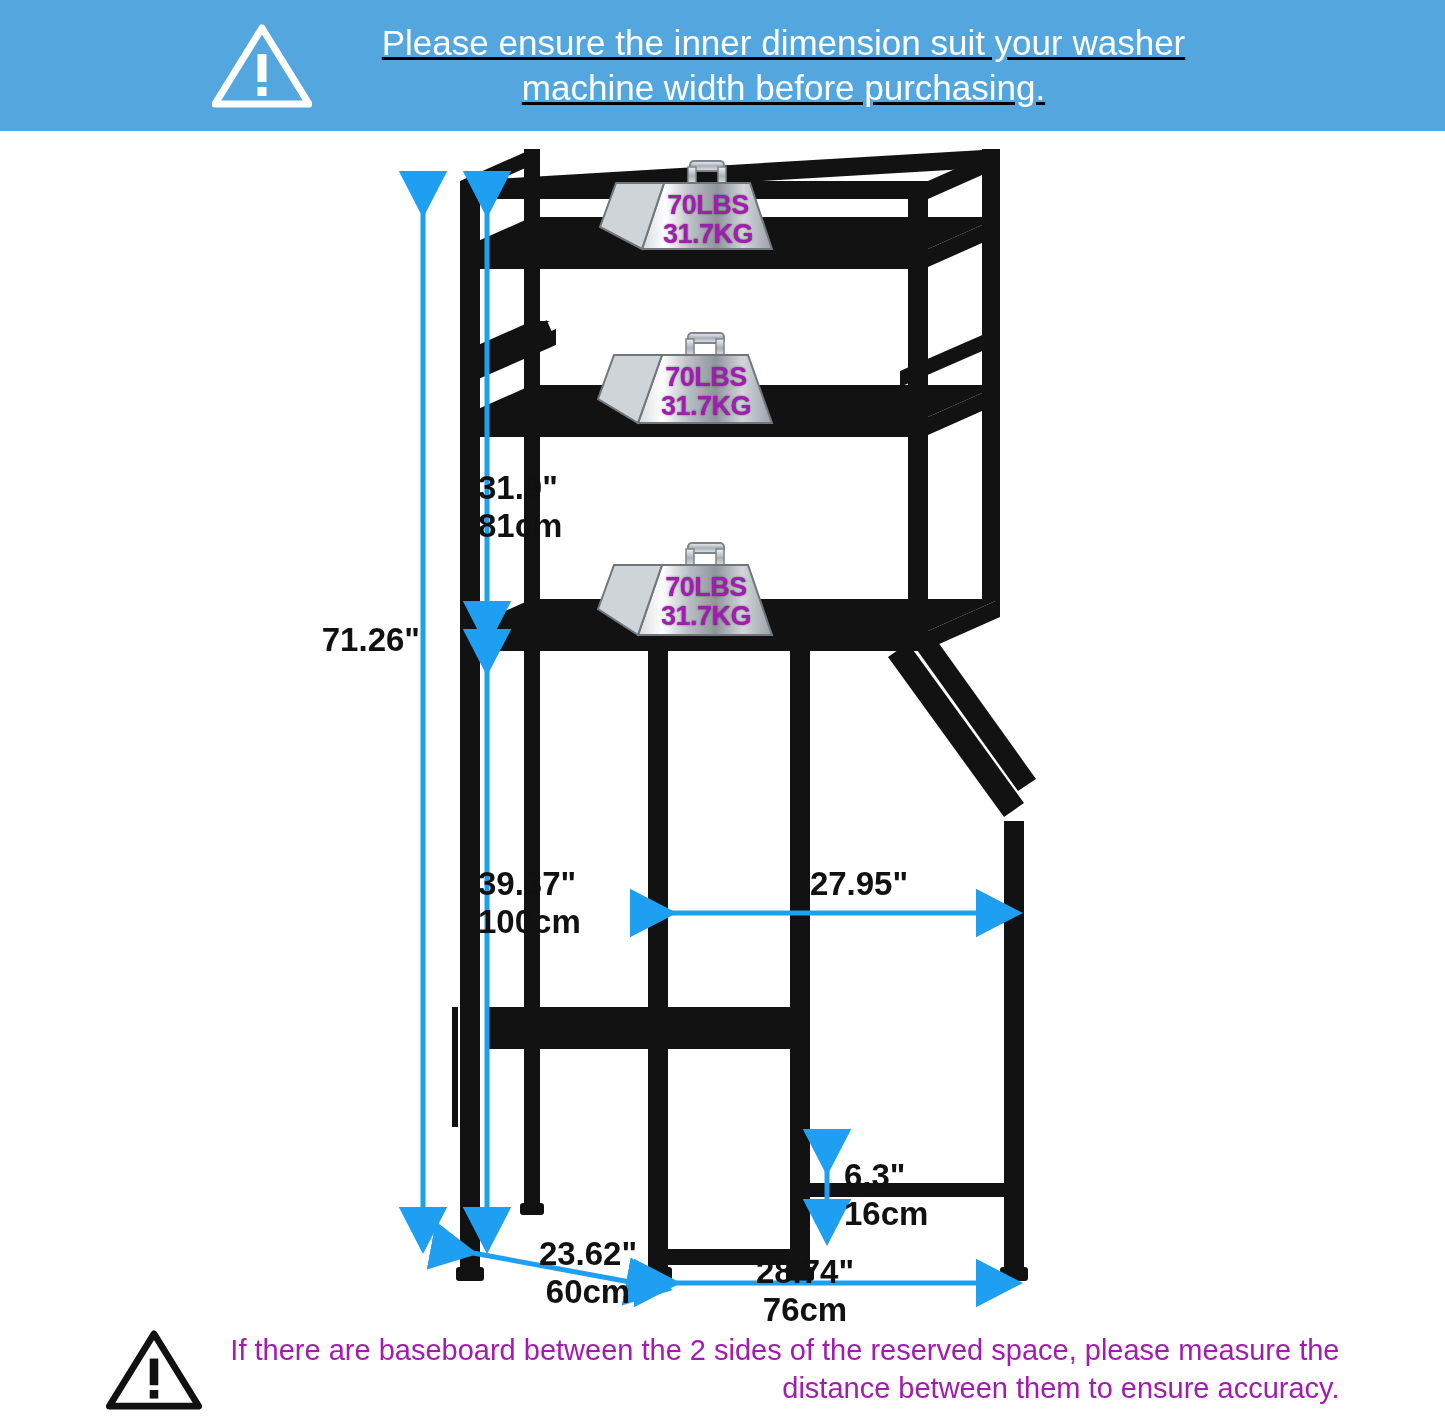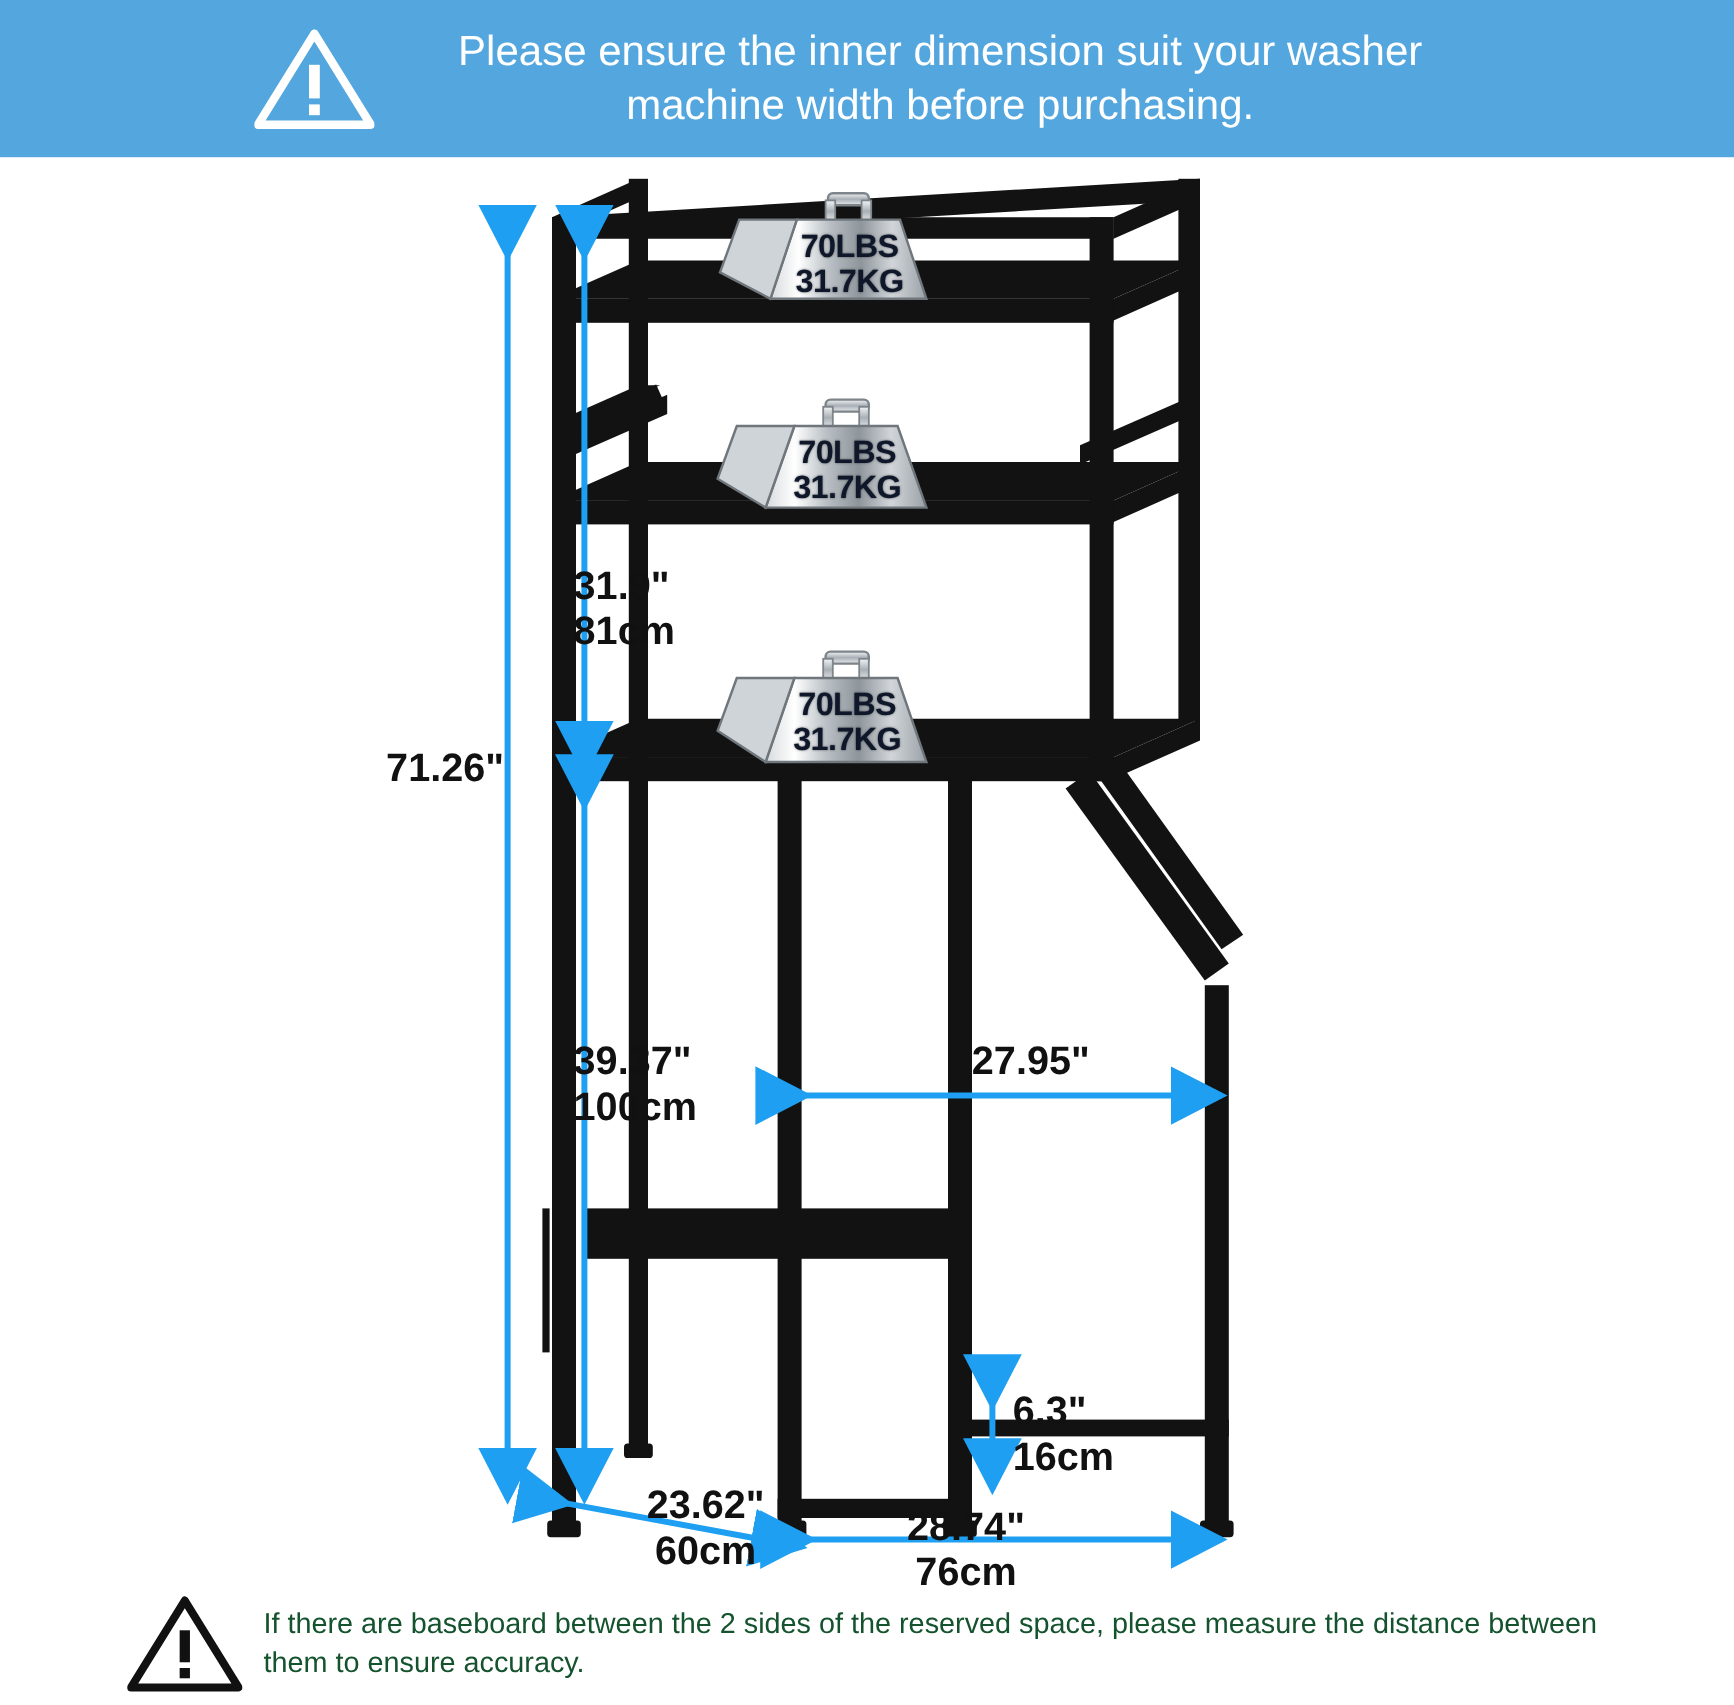"Please ensure the inner dimension" .banner-inner { text-decoration: none -> underline }
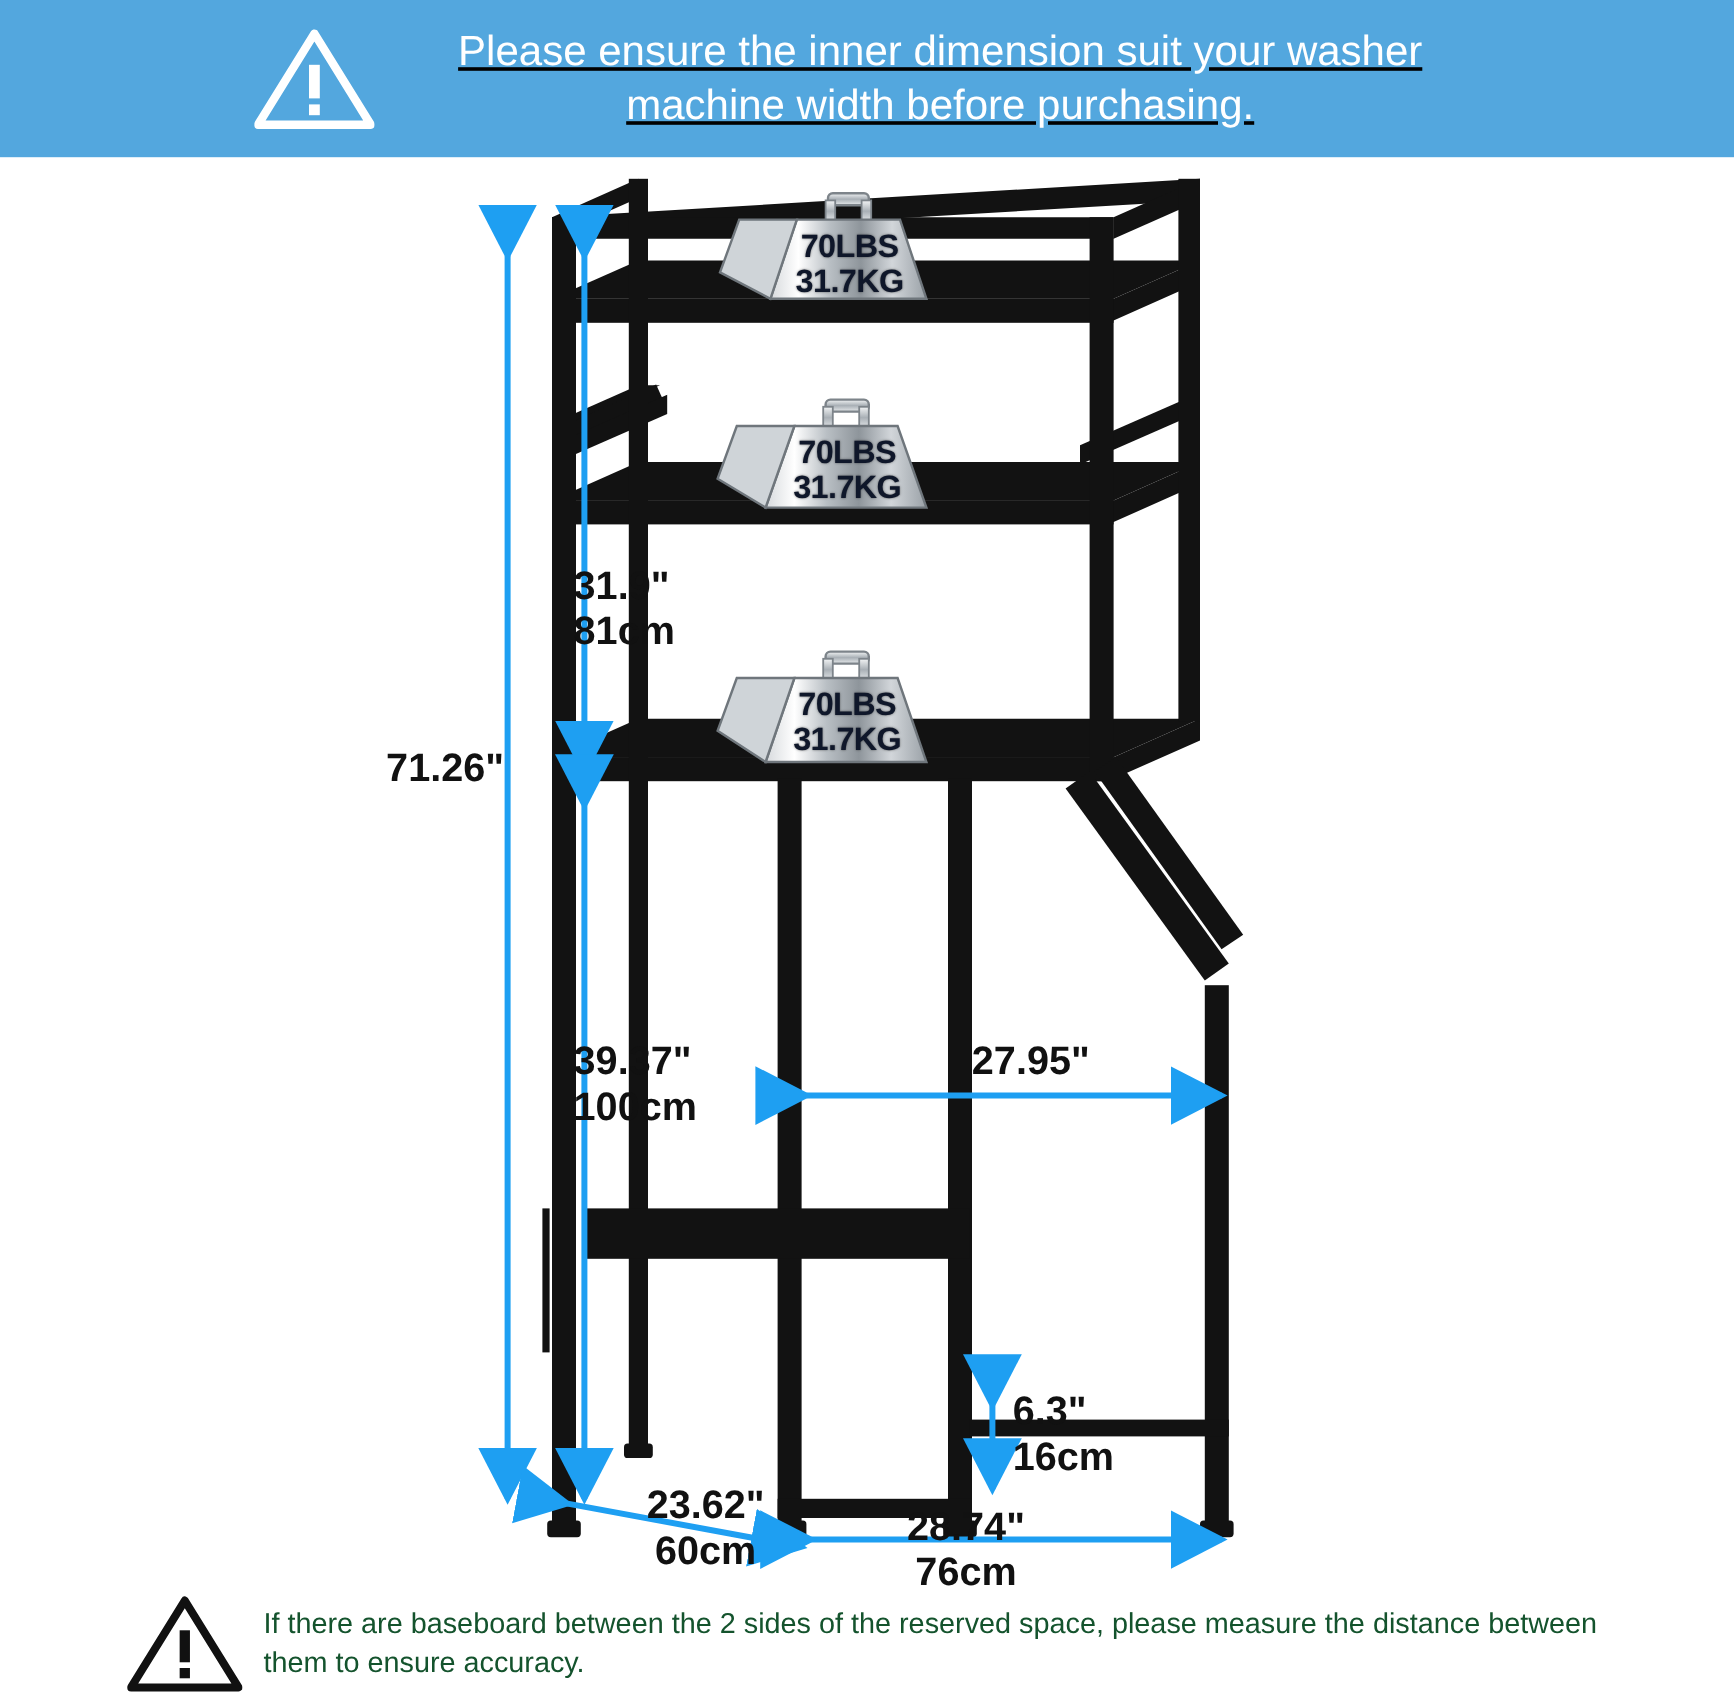"70LBS" .wt { color: #0f172a -> #a21caf }
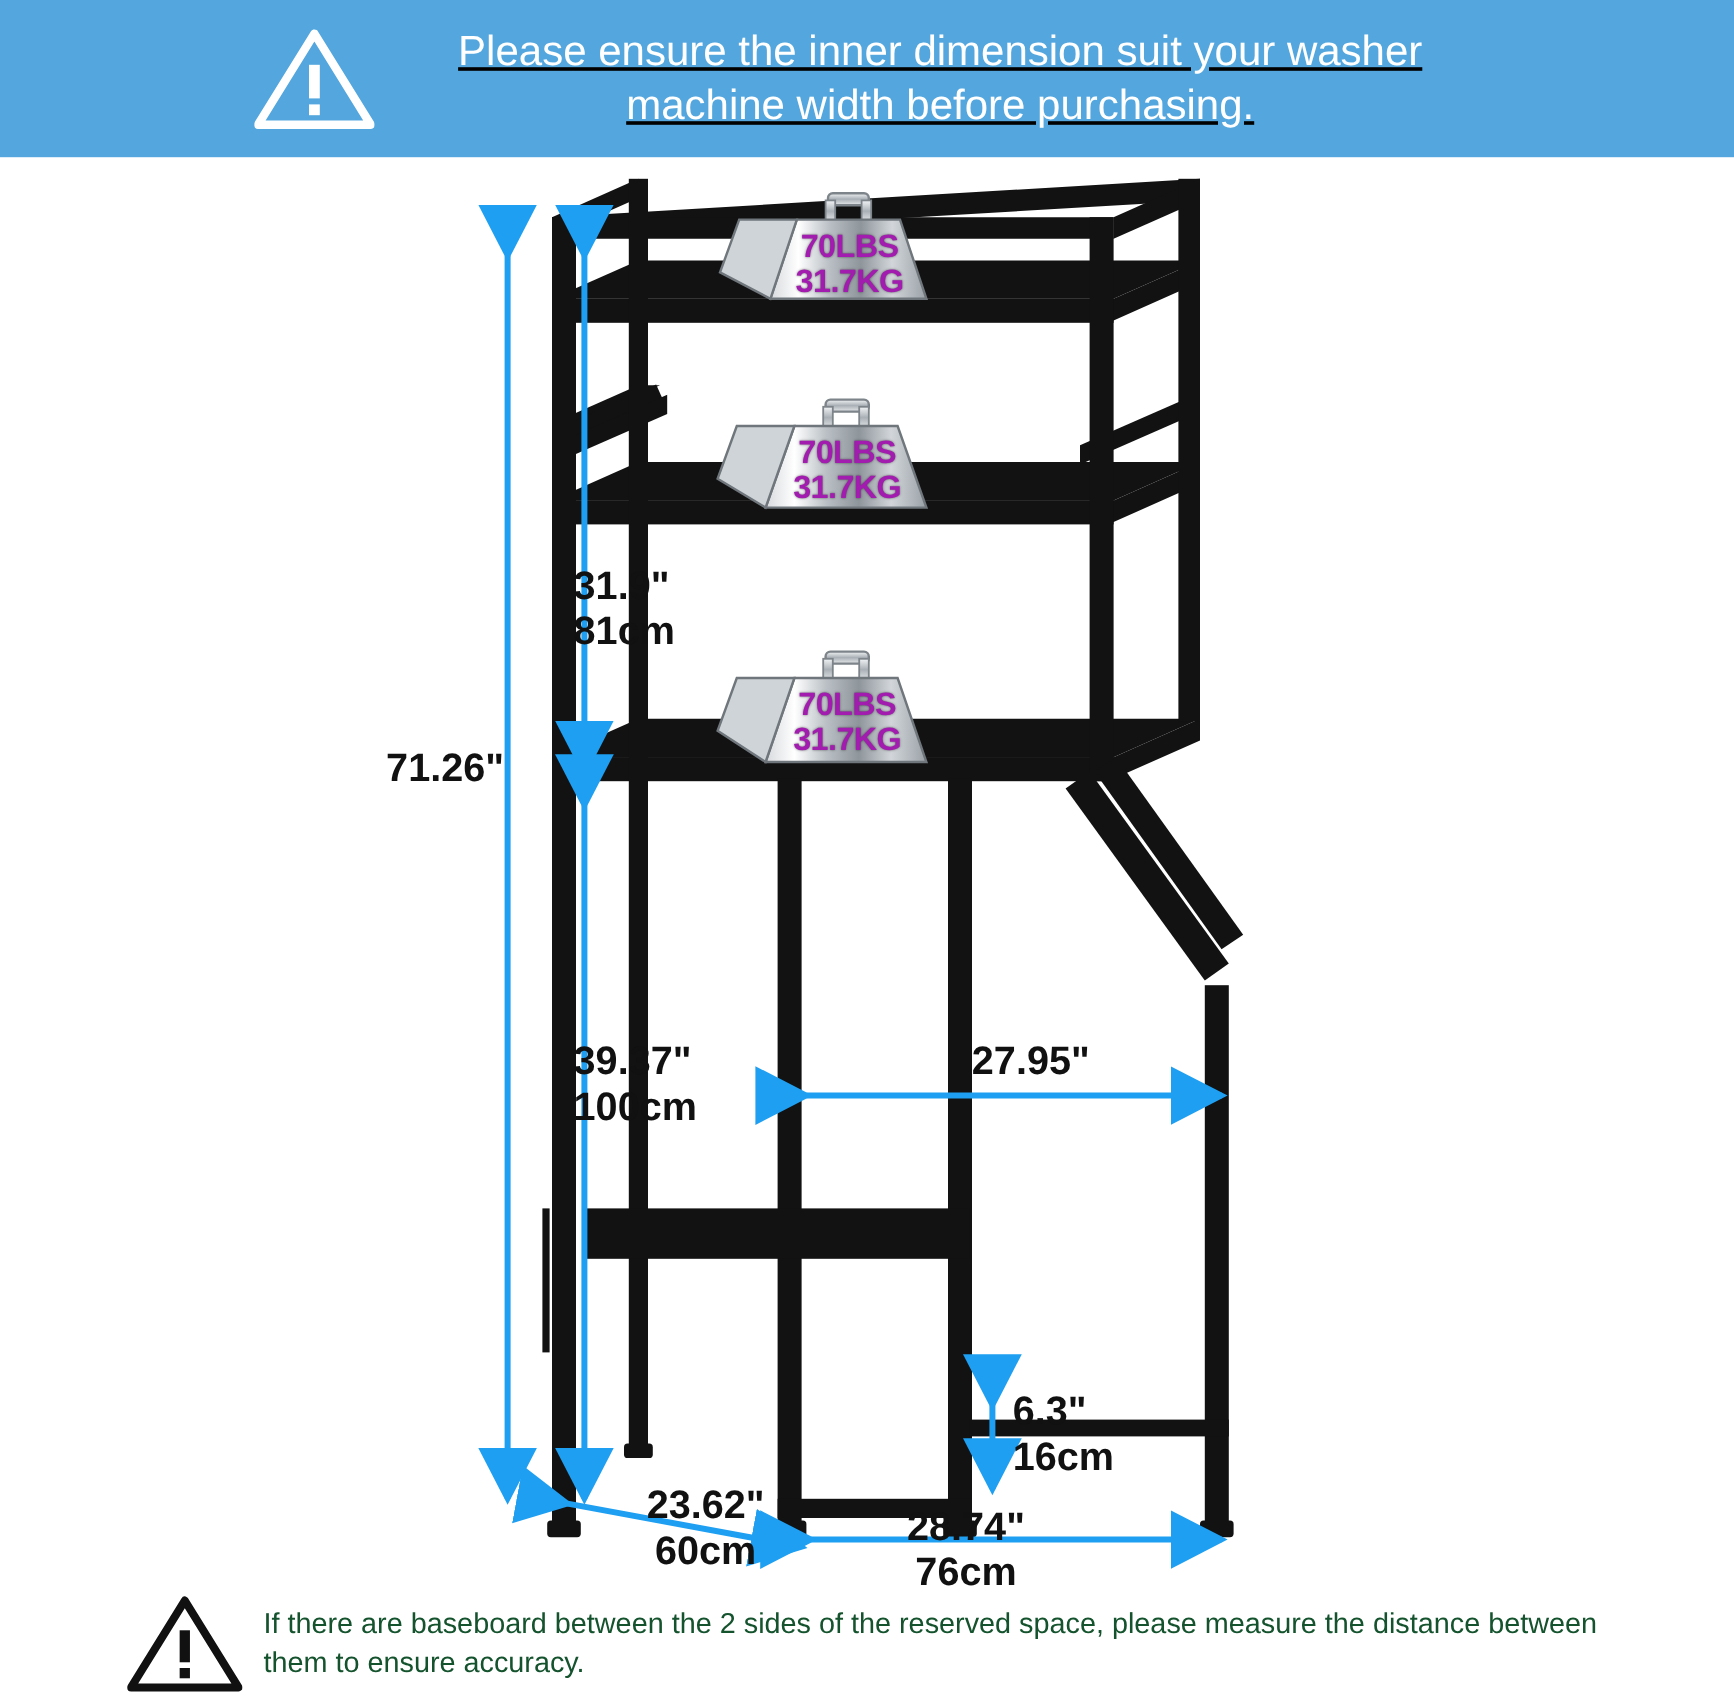"If there are baseboard between" .note-text { color: #14532d -> #a21caf; font-size: 24px -> 29px; text-align: left -> right }
